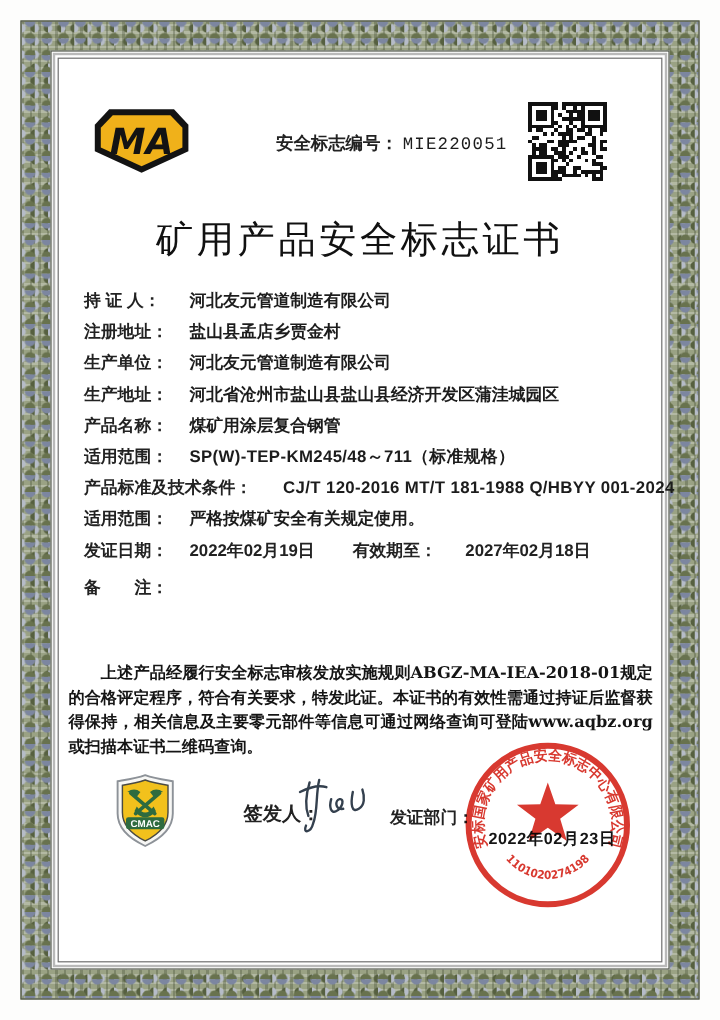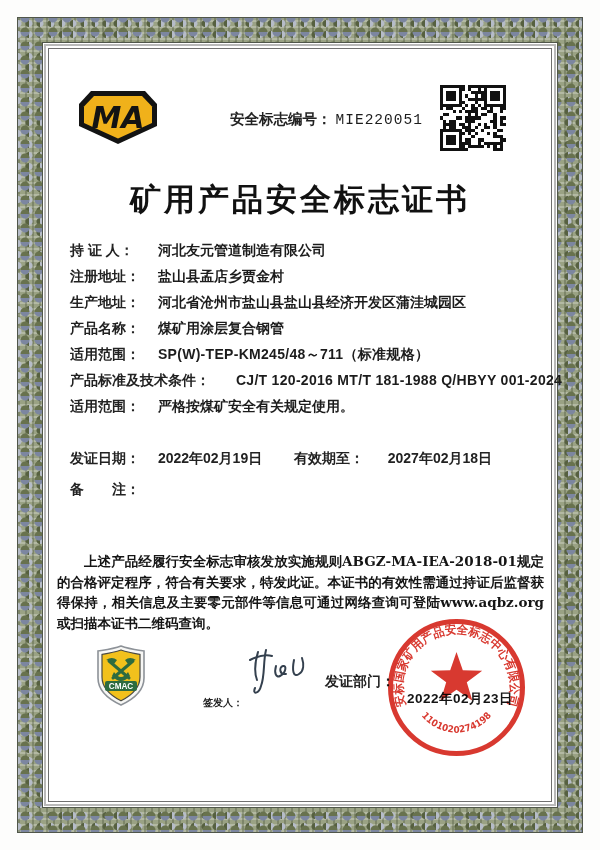"矿用产品安全标志证书" .title { font-weight: 700 -> 400 }
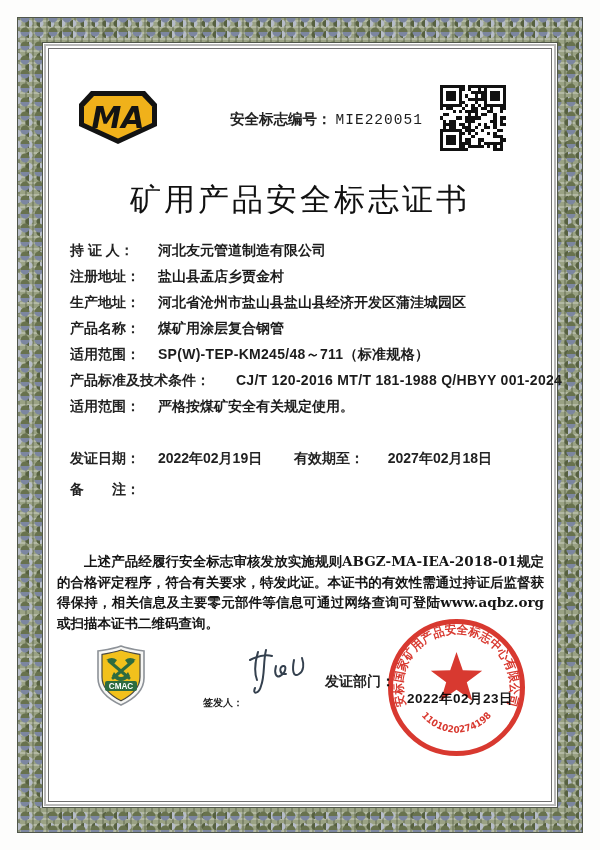"生产单位： 河北友元管道制造有限公司" div.row { html: none -> <div> <span>生产单位：</span> <span>河北友元管道制造有限公司</span> </div> }
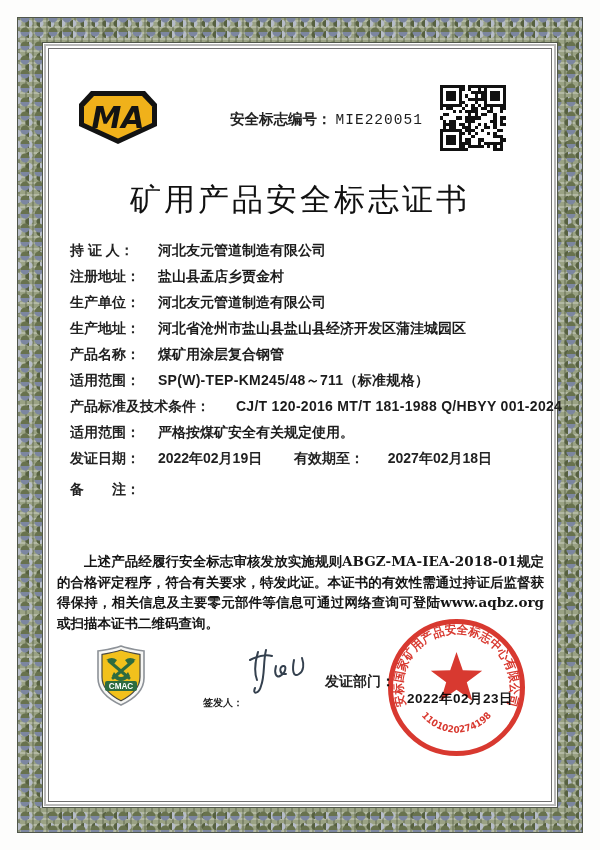"签发人：" .signer { font-size: 10px -> 16px; top: 696px -> 668px }
